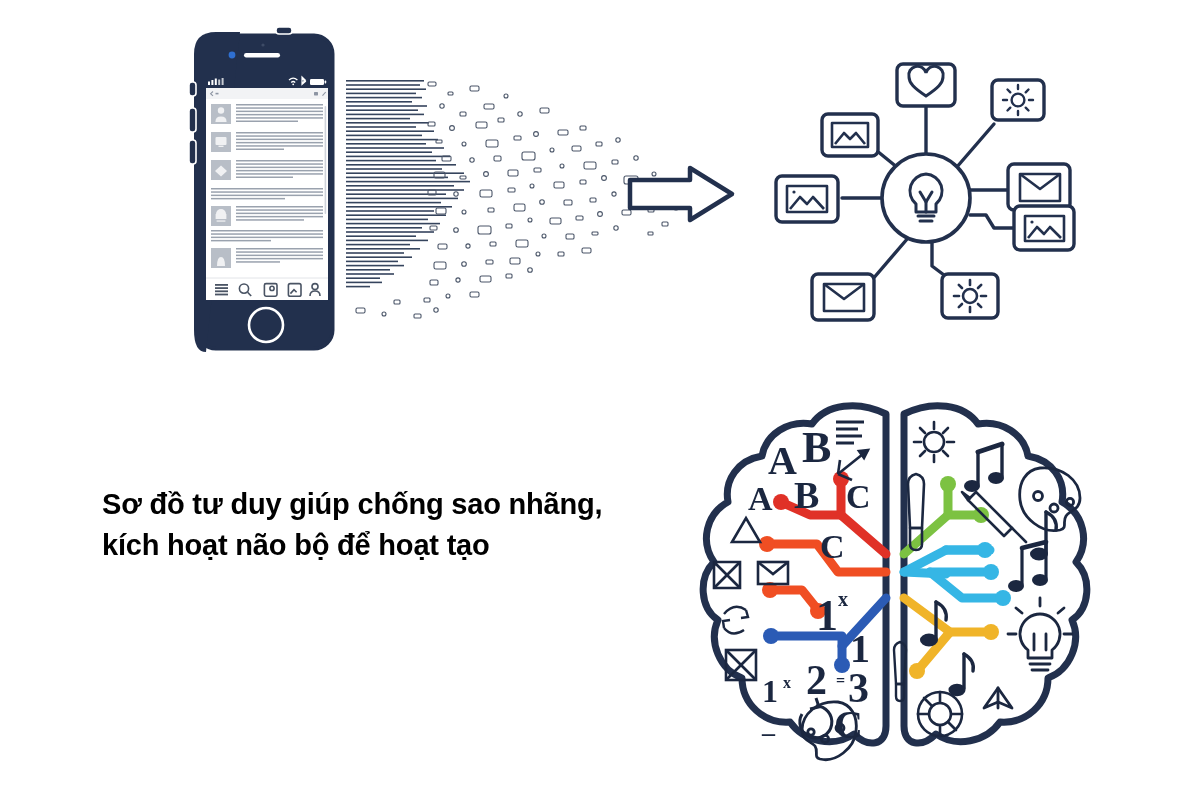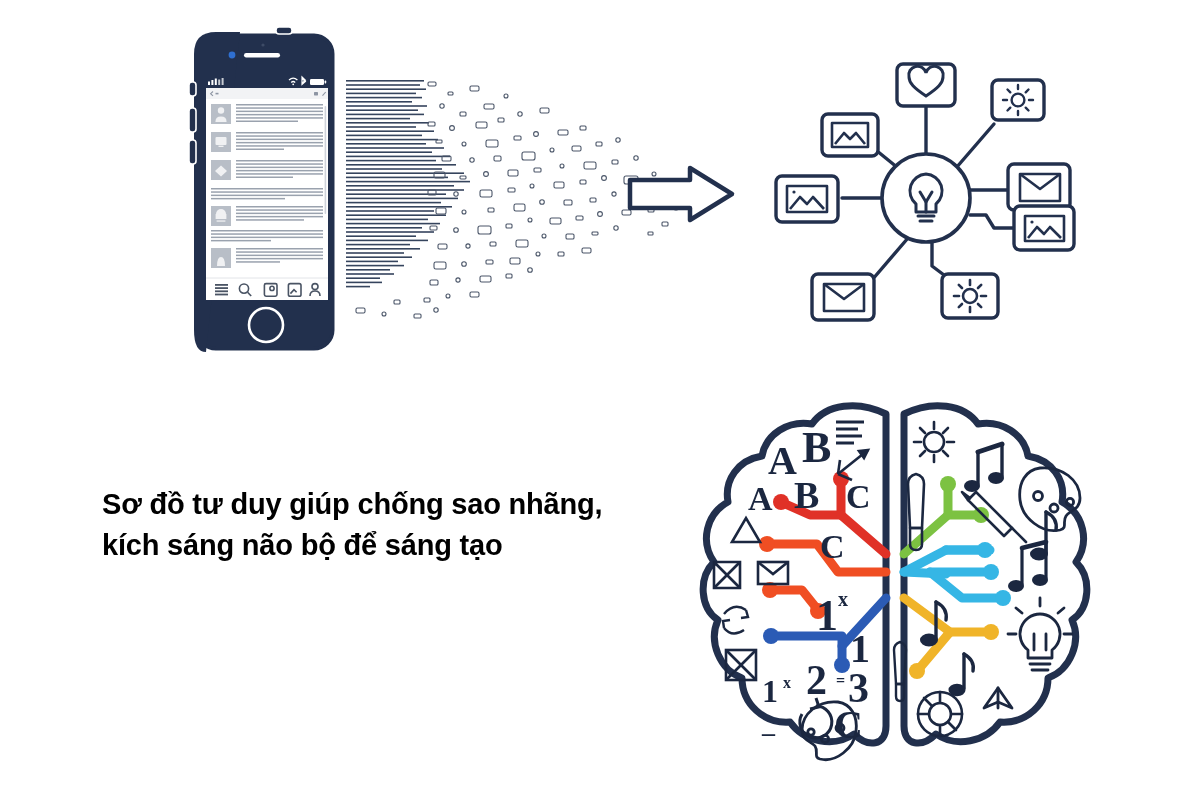"kích sáng não bộ để" span.line { text: sáng não bộ để sáng -> hoạt não bộ để hoạt }
